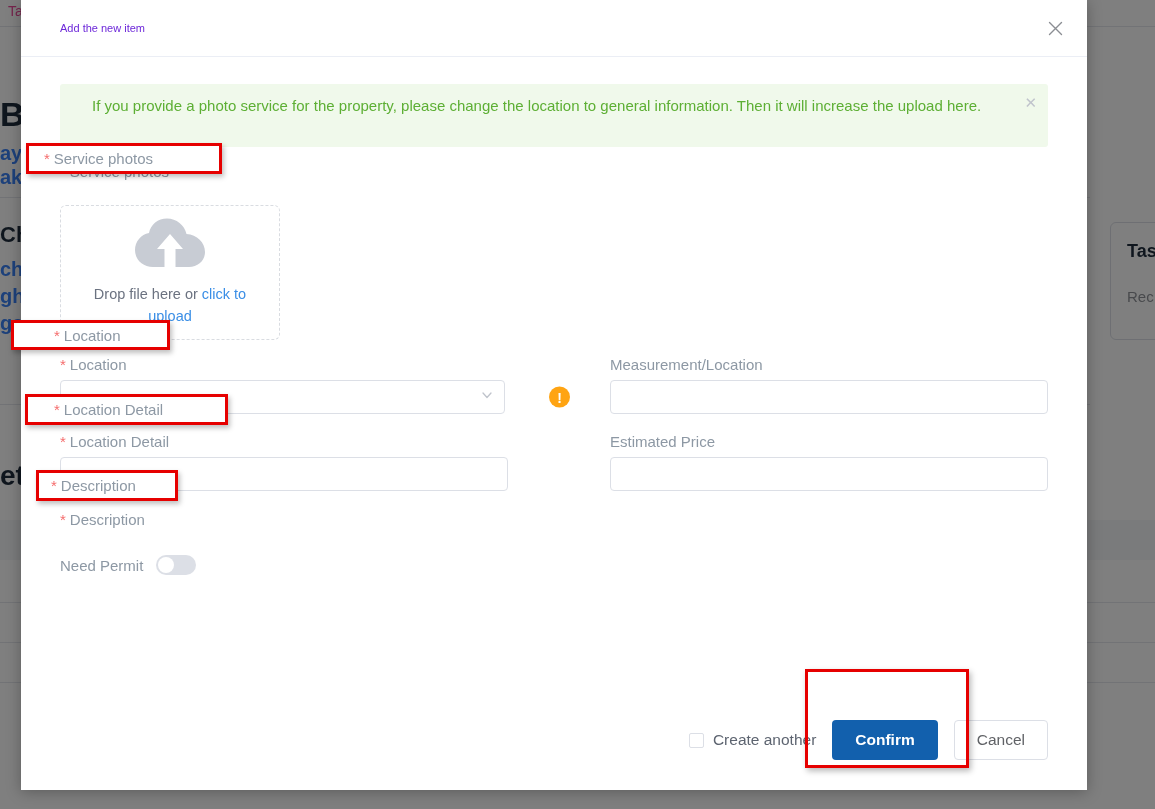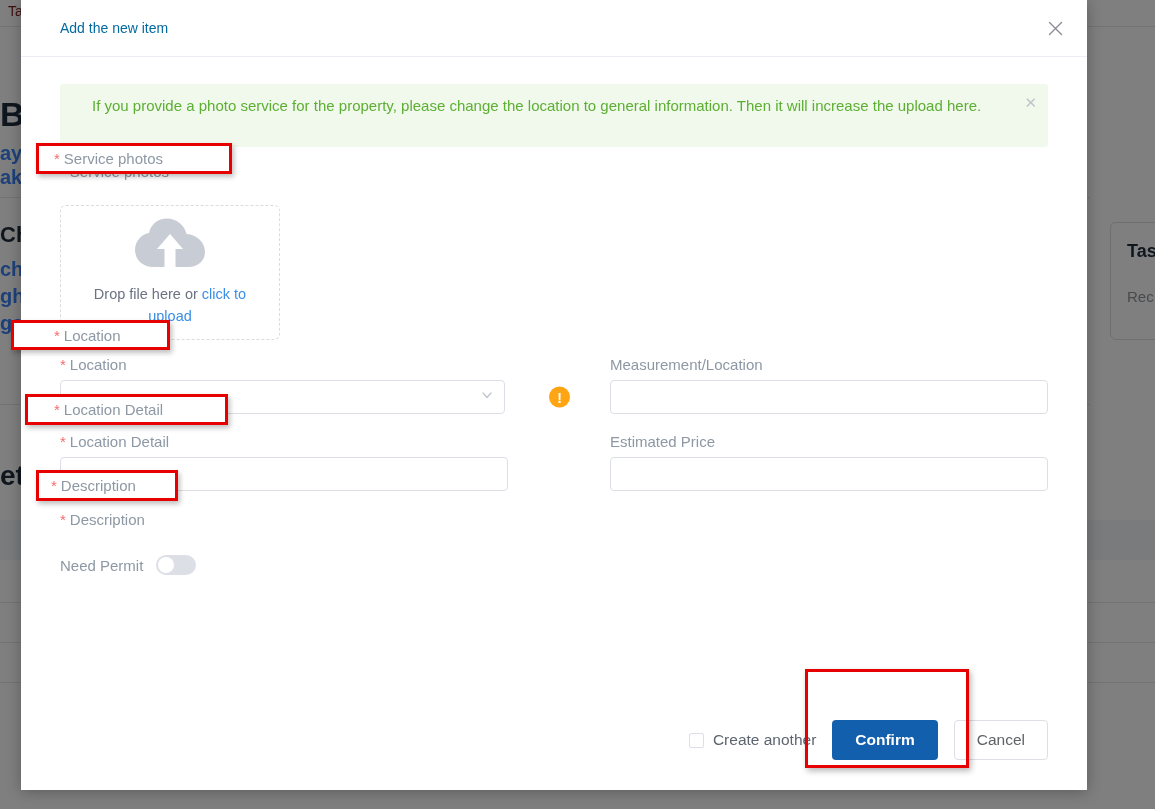"Ta" .bg-tab { color: #7f1d1d -> #ec4899 }
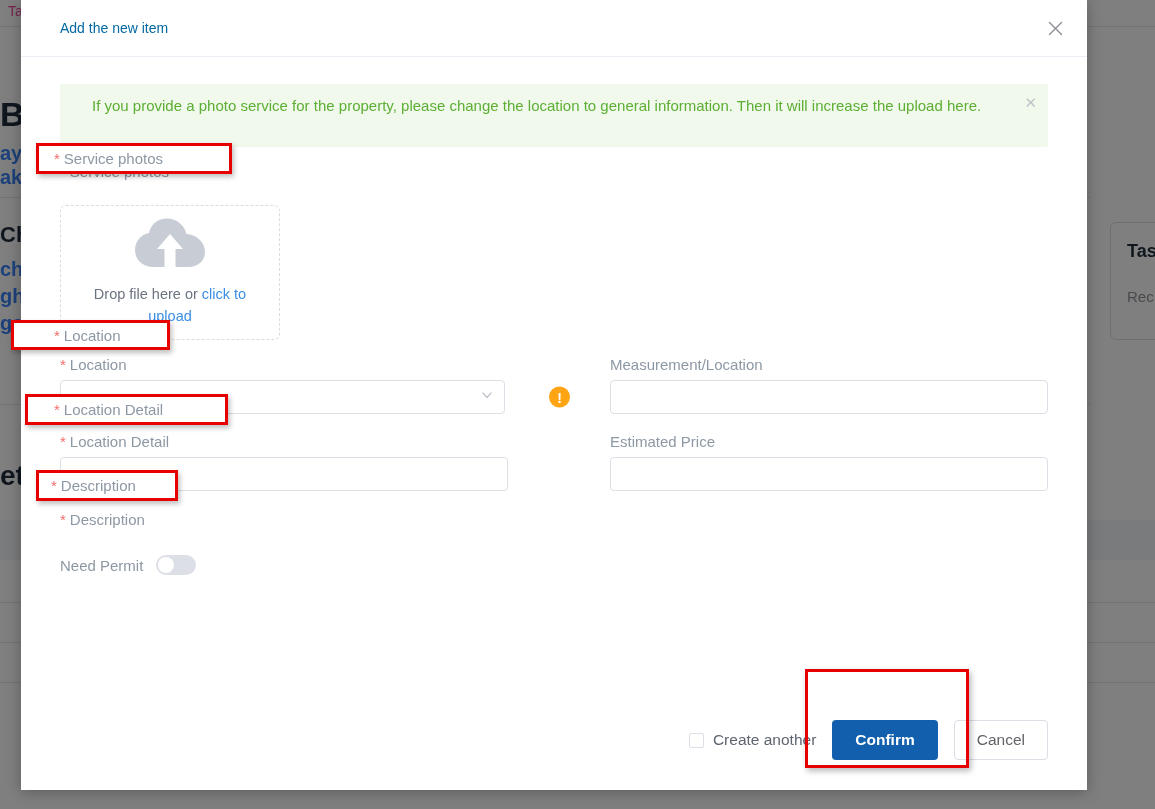"Add the new item" #modal-title { color: #0369a1 -> #6d28d9; font-size: 14px -> 11px }
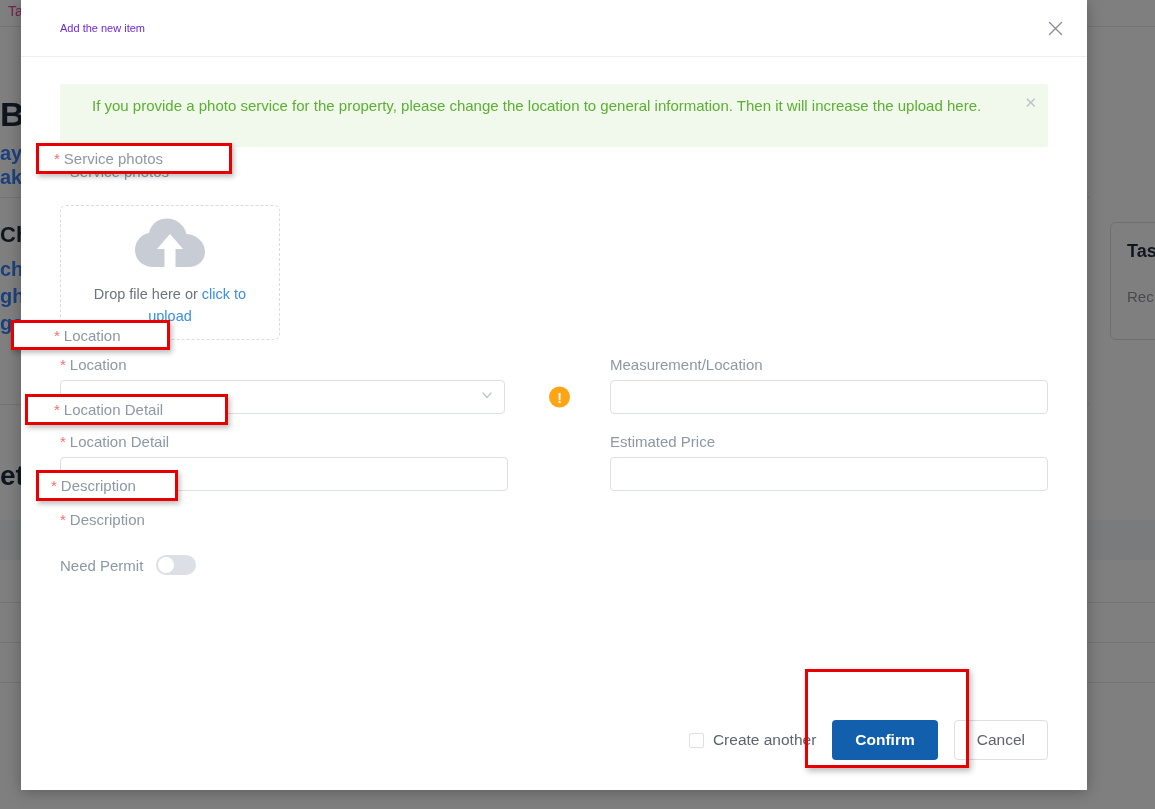"* Service photos" div.anno { left: 36px -> 26px }
